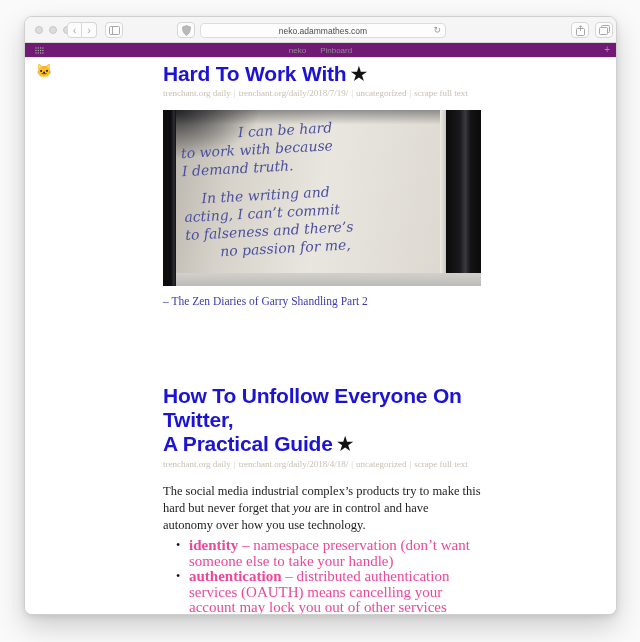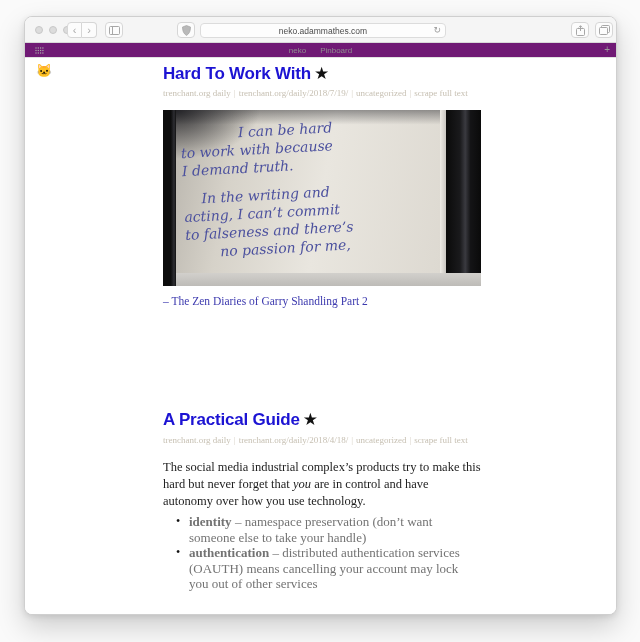"Hard To Work With ★" .post-title { font-size: 17px -> 21px }
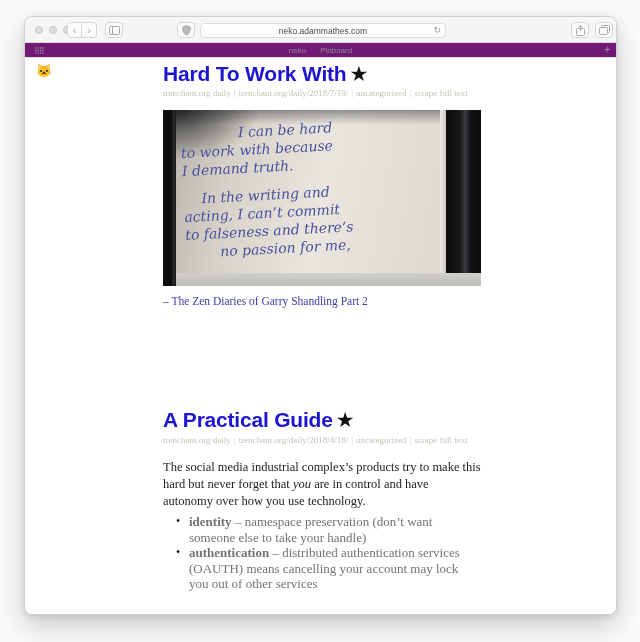"How To Unfollow Everyone On" span { html: none -> <span>How To Unfollow Everyone On Twitter,</span> }
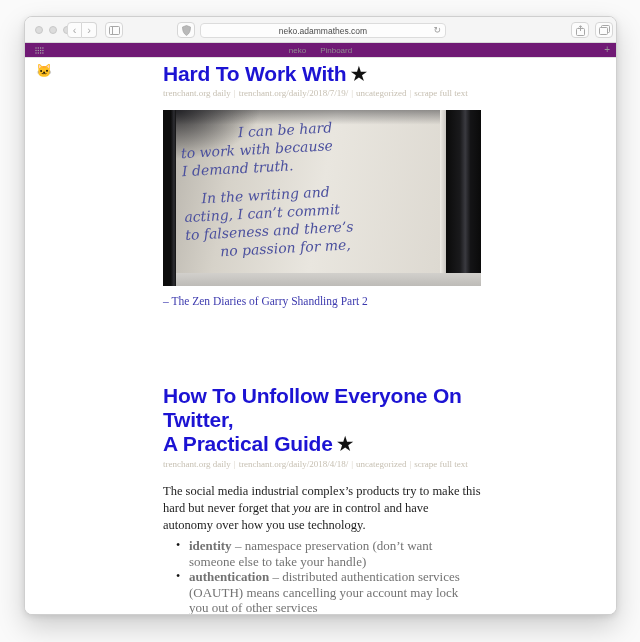"identity – namespace preservation (don’t" .bullets li { color: #737373 -> #ec4899; font-size: 13px -> 15px }
